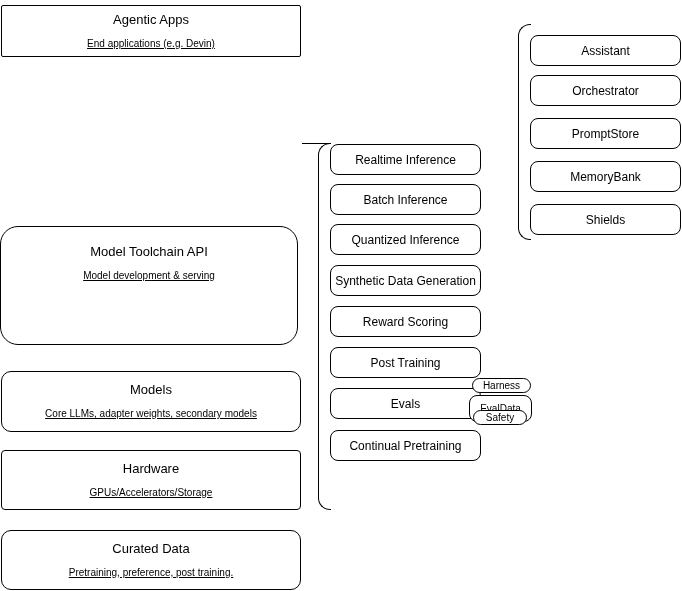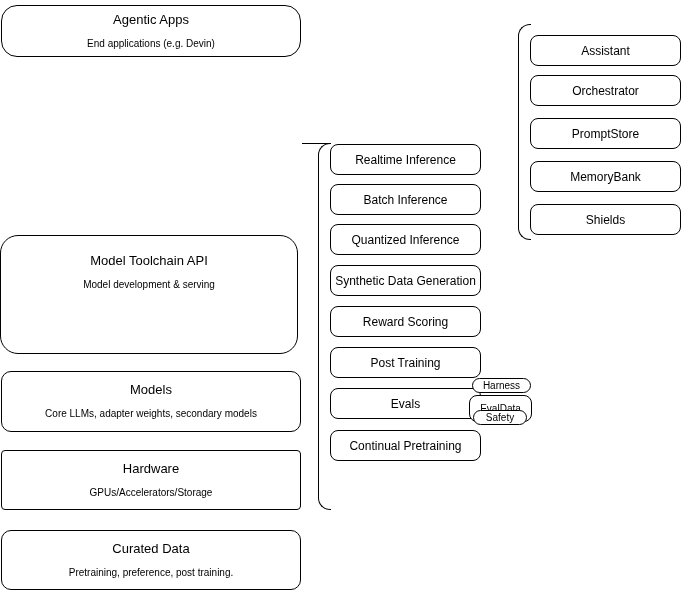"Agentic Apps" div.node { border-radius: 16px -> 2px }
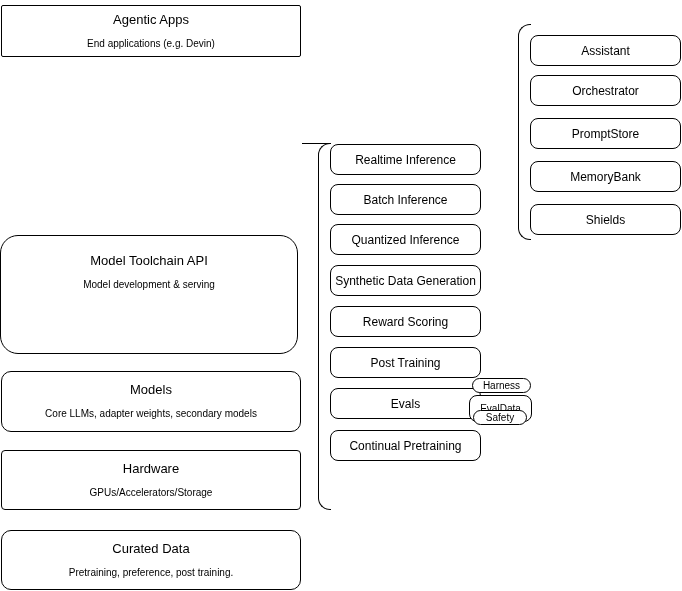"End applications (e.g. Devin)" .node .subtitle { text-decoration: none -> underline }
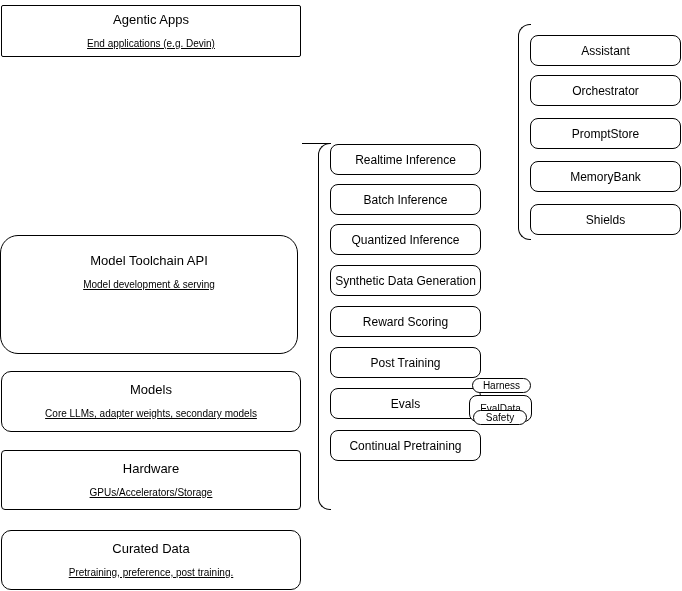"Model Toolchain API" div.node { top: 235px -> 226px }
